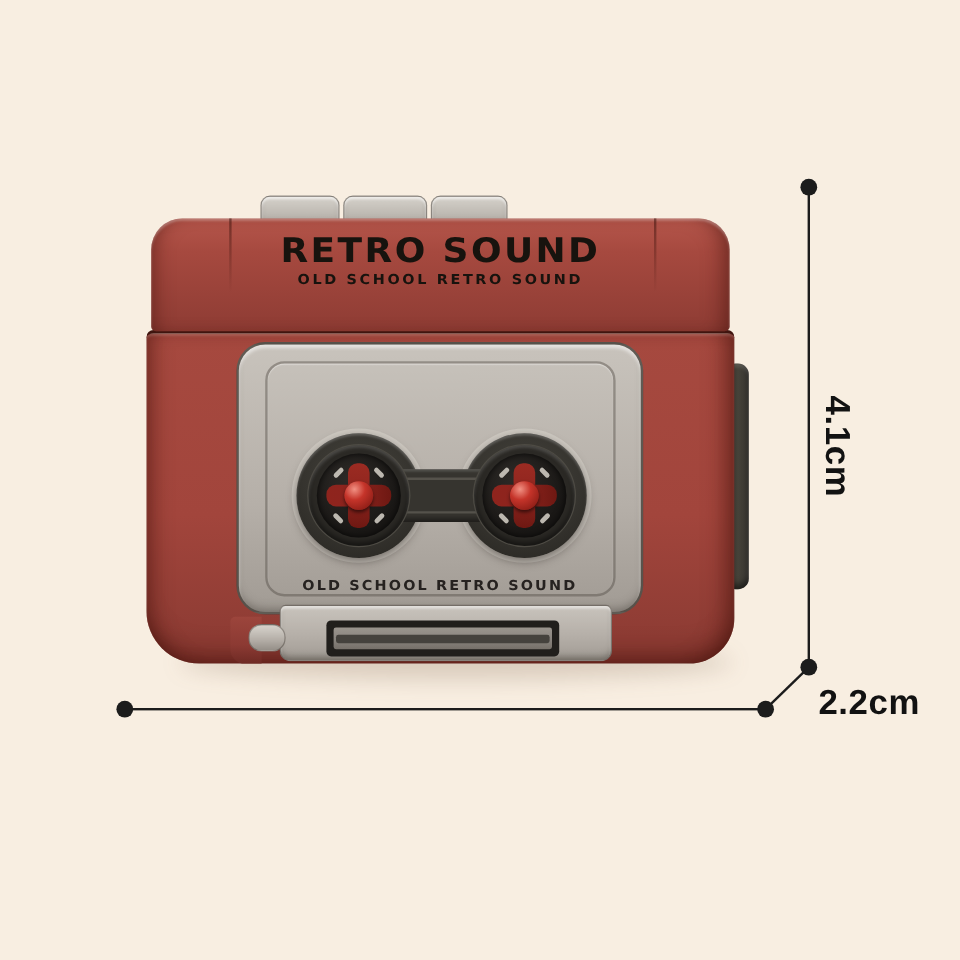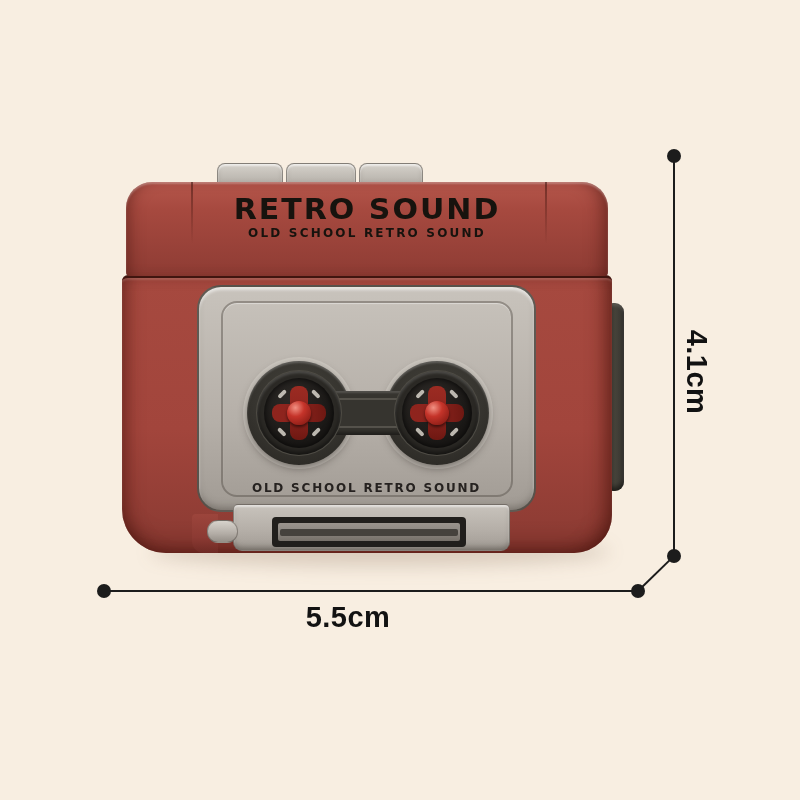"2.2cm" div.dim { html: none -> <div>2.2cm</div> }
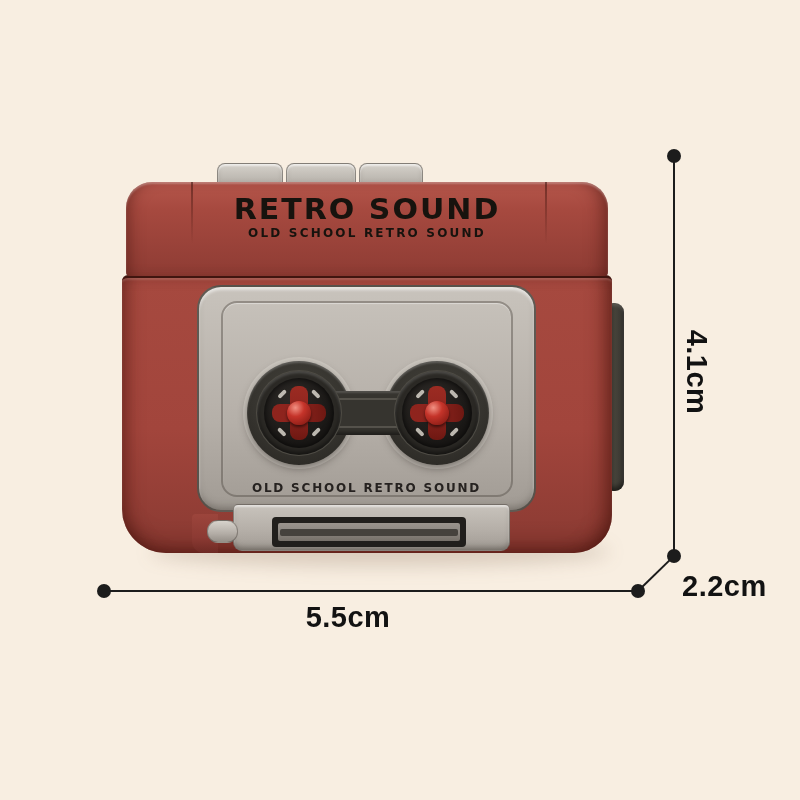"5.5cm" div.dim { html: <div>5.5cm</div> -> none }
